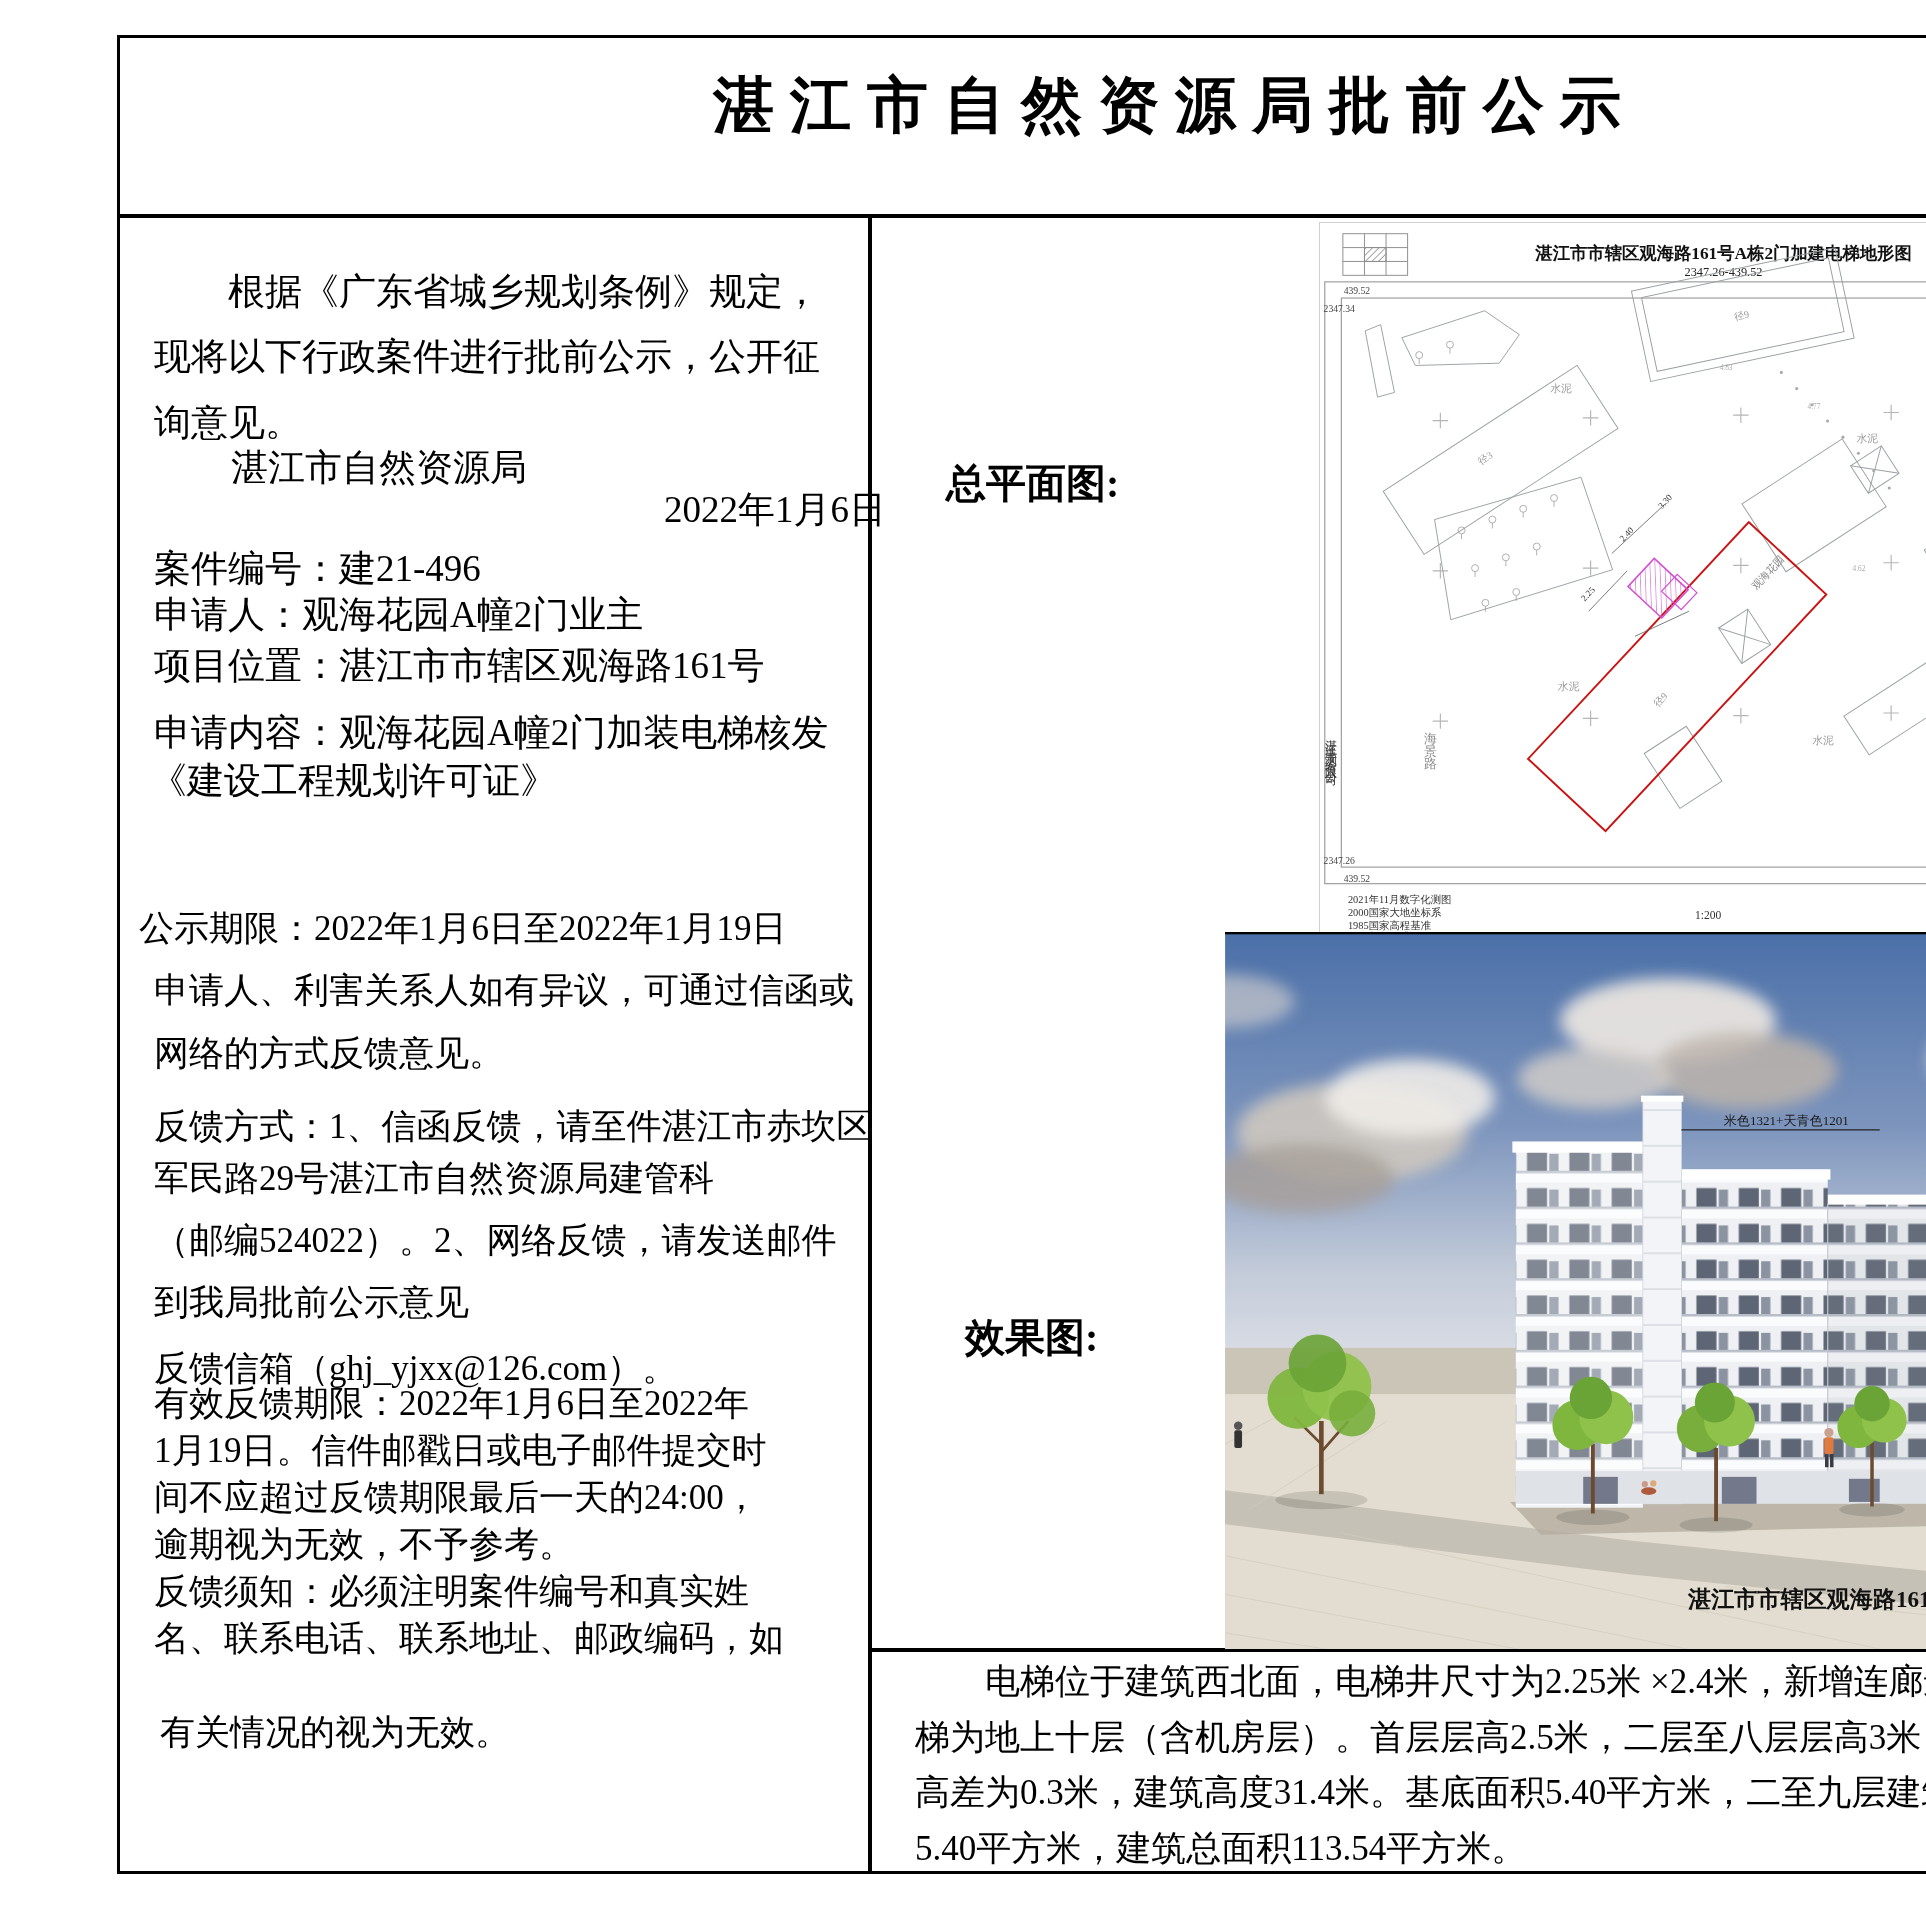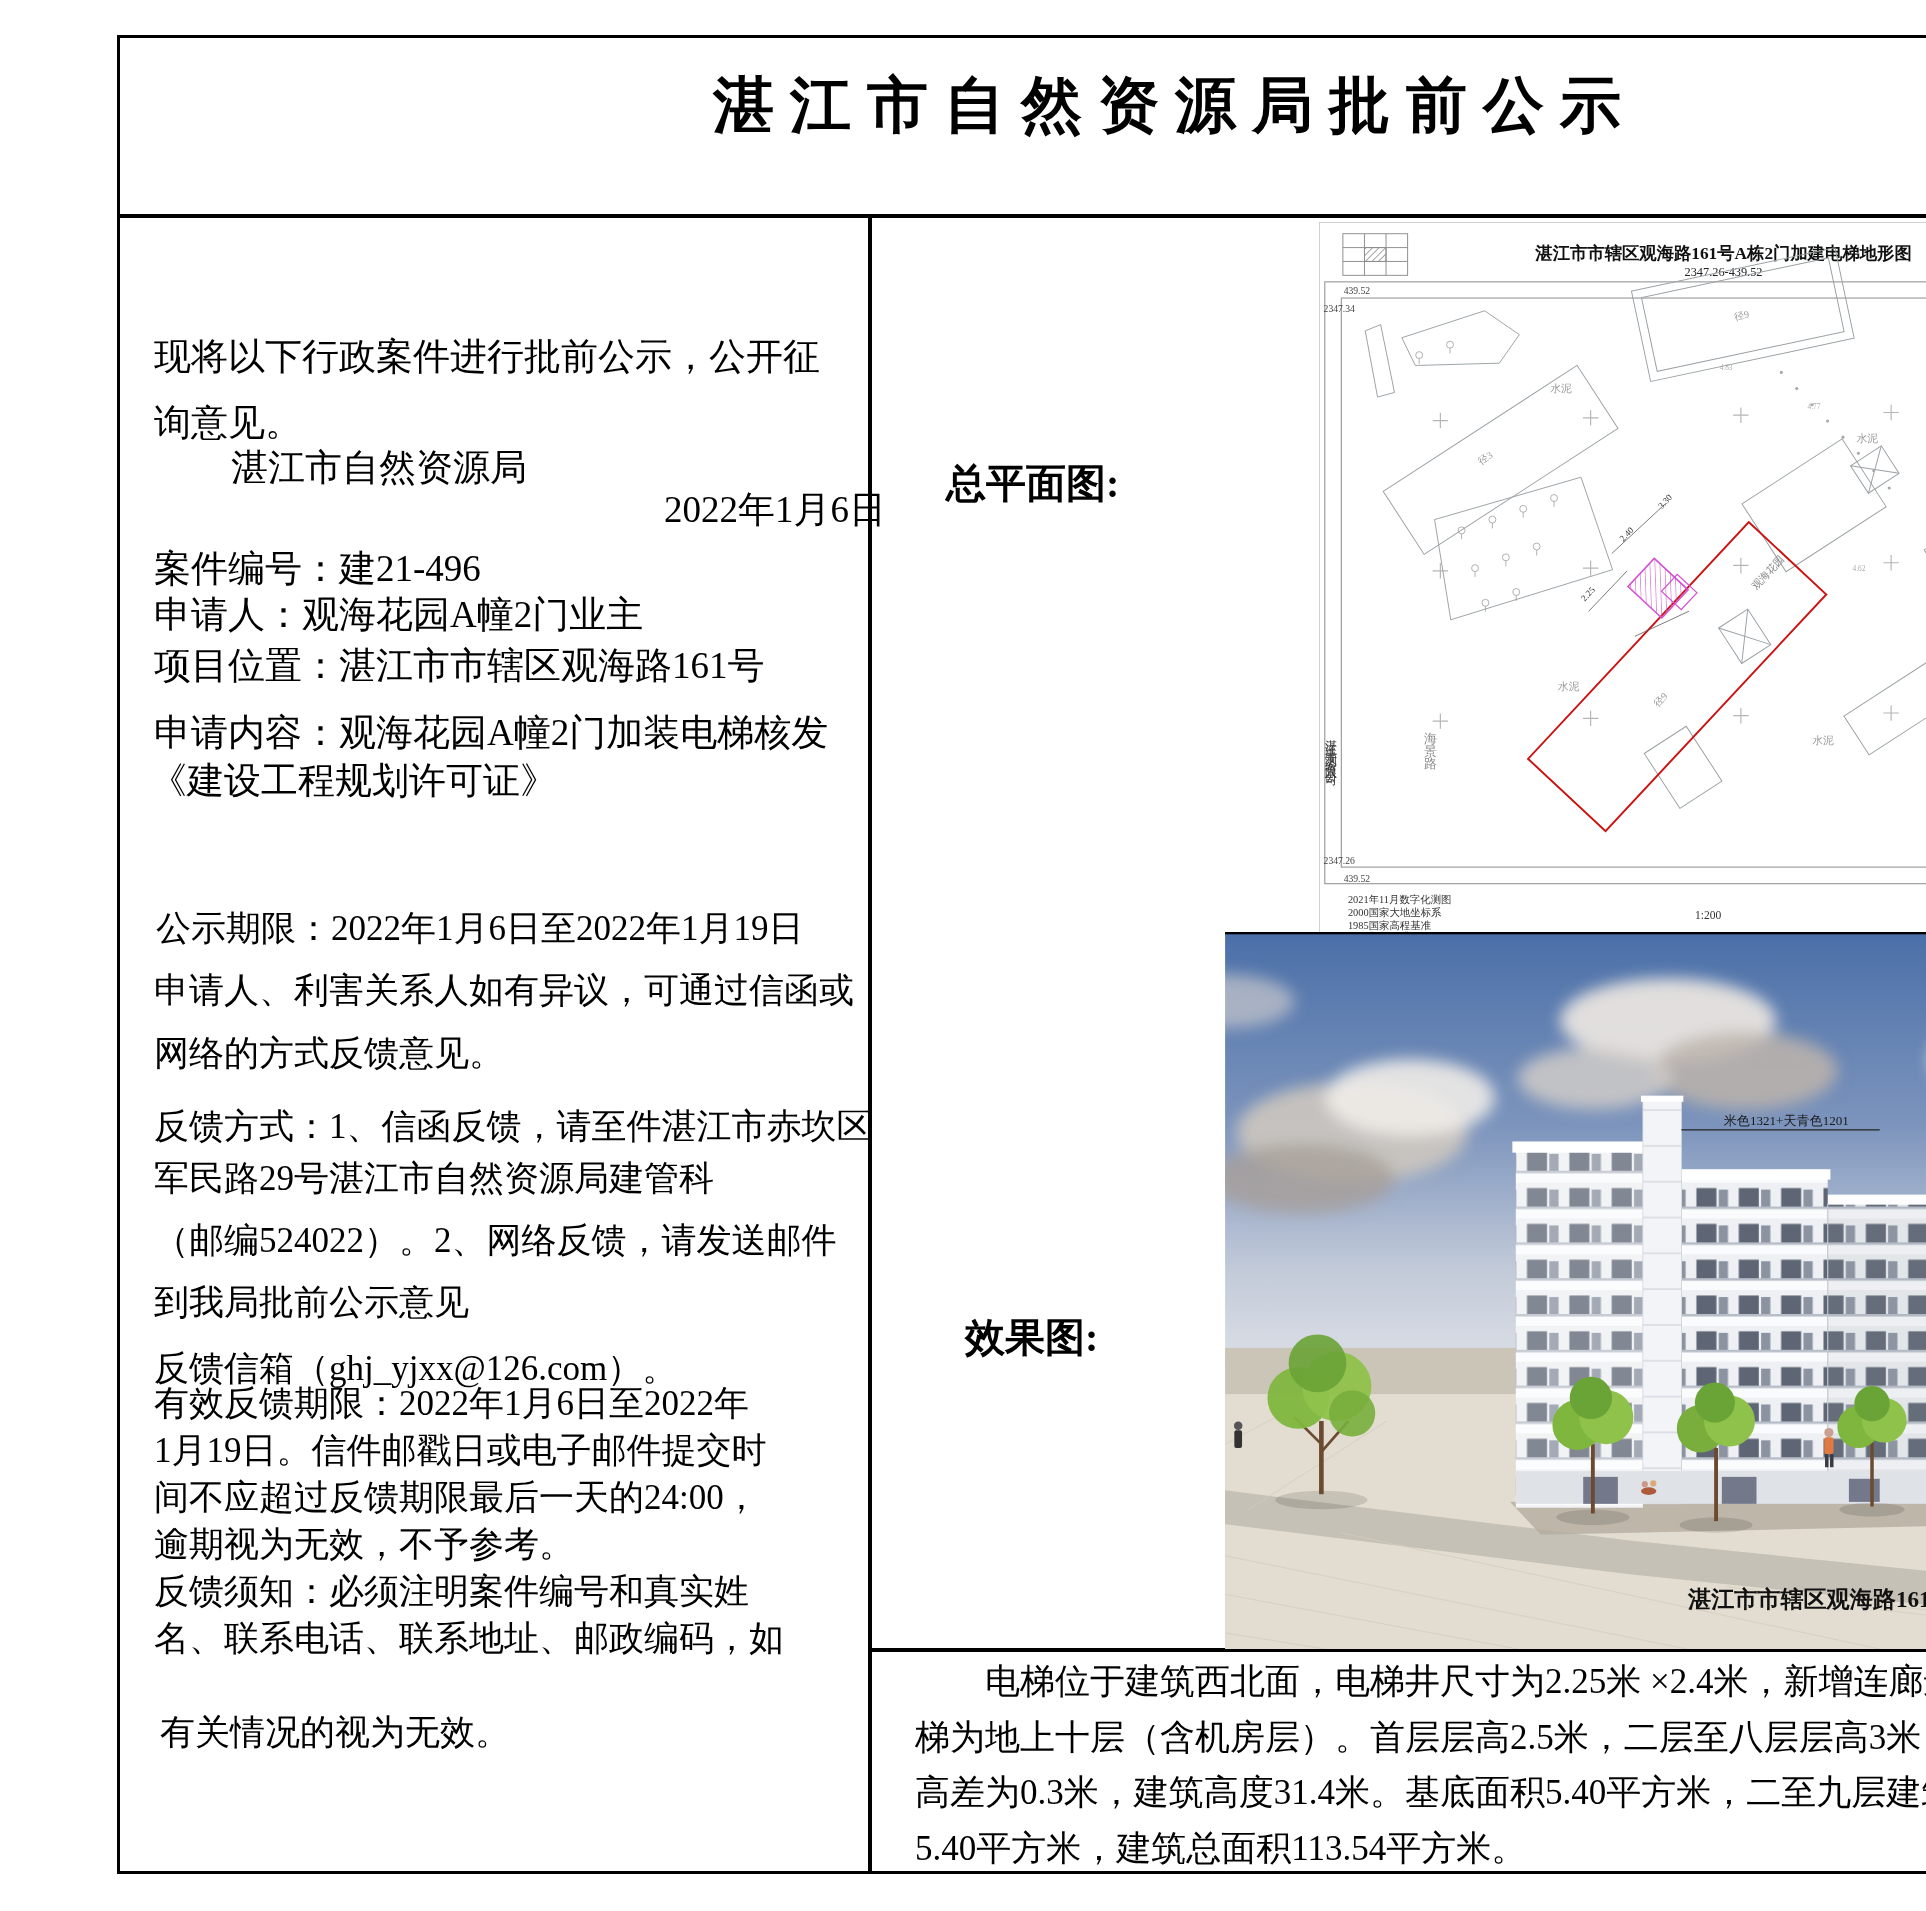"根据《广东省城乡规划条例》规定，" div.abs { html: none -> <div> 根据《广东省城乡规划条例》规定，</div> }
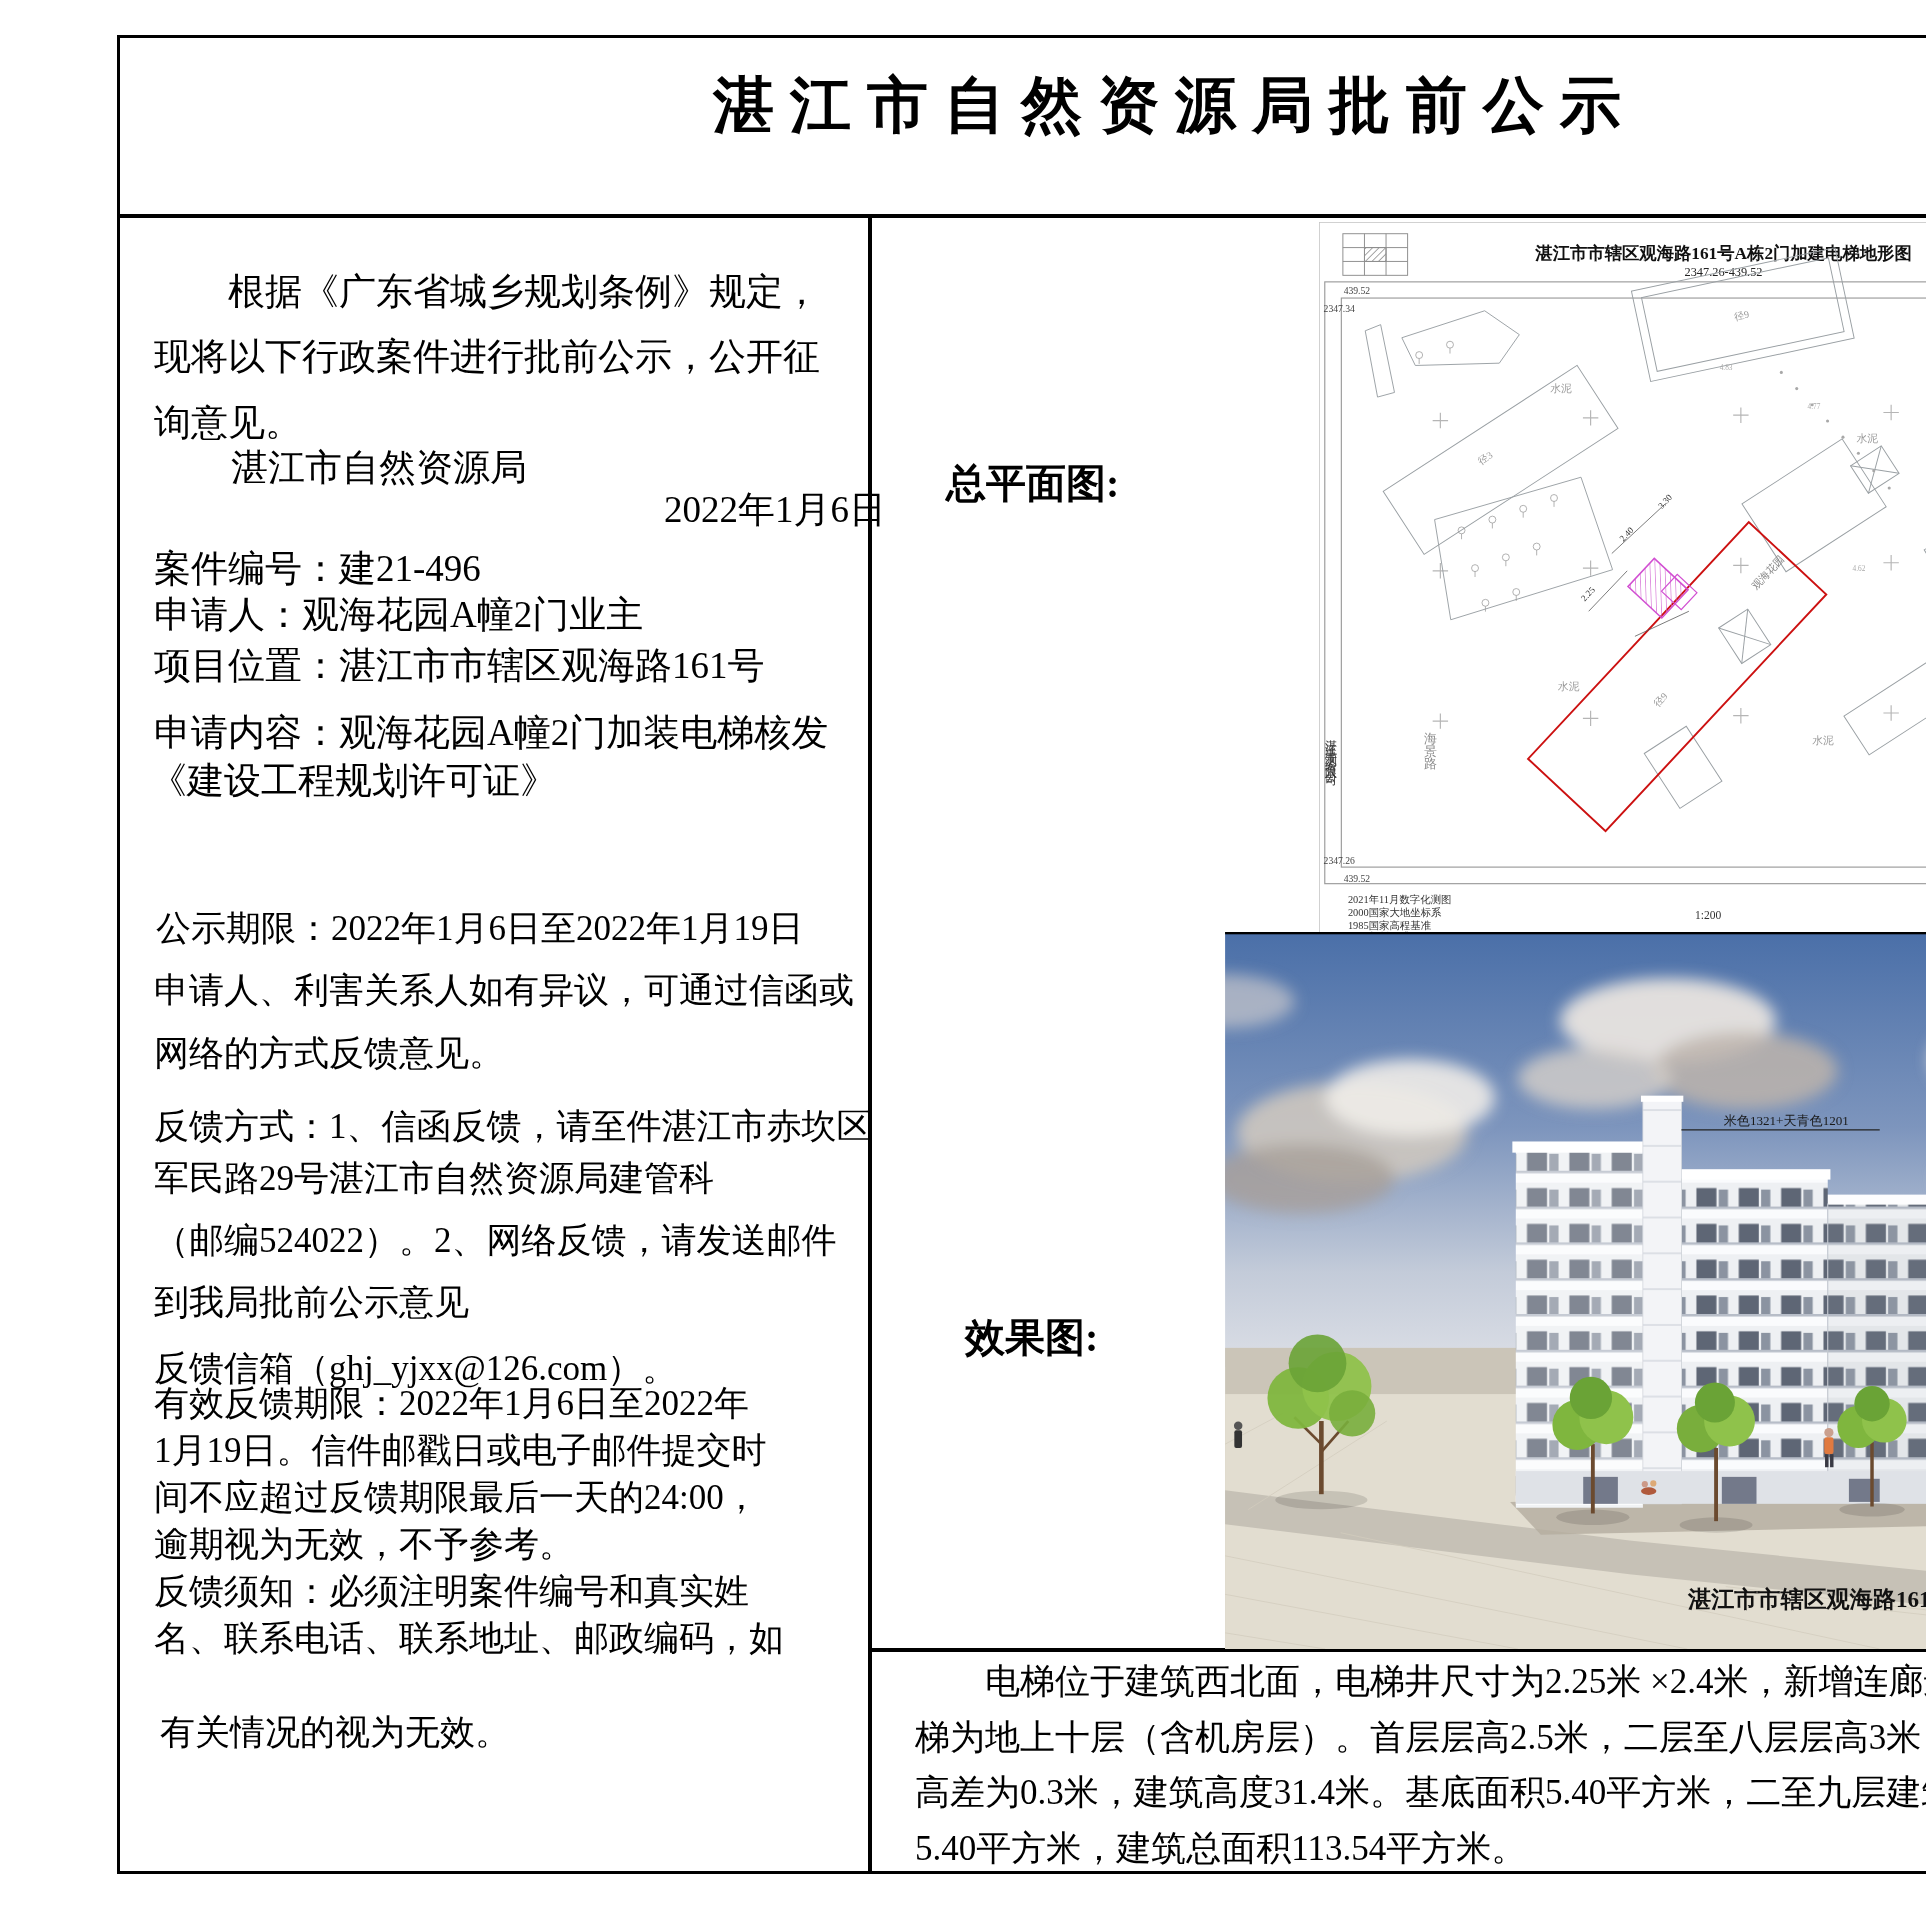"公示期限：2022年1月6日至2022年1月19日" div.abs { left: 156px -> 139px }
